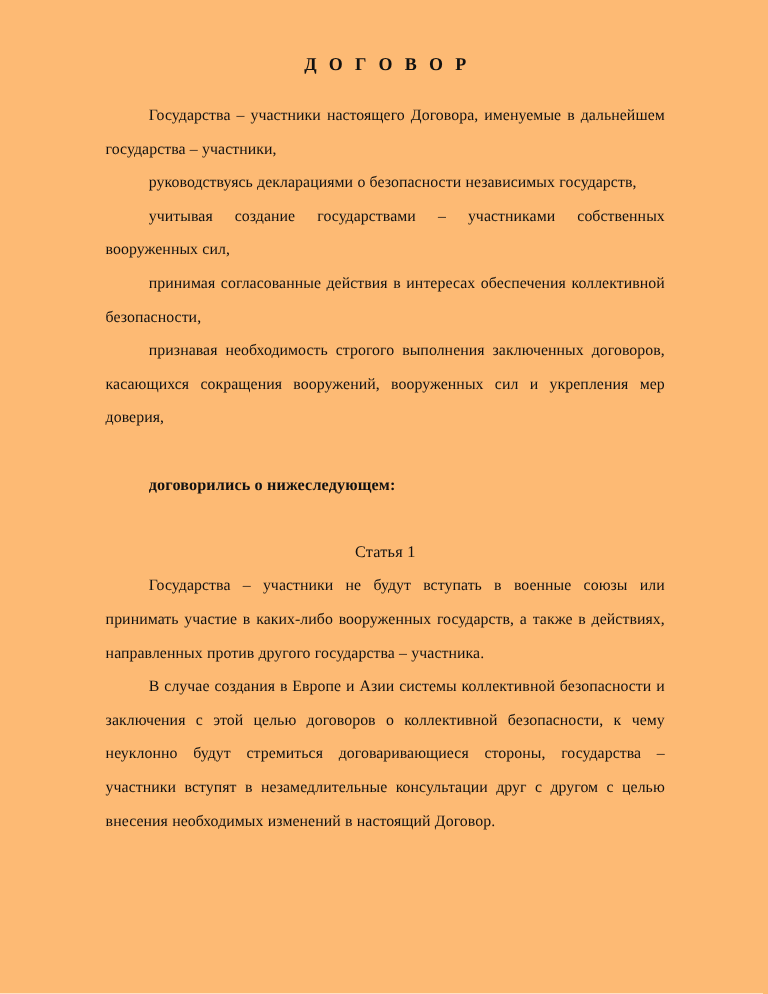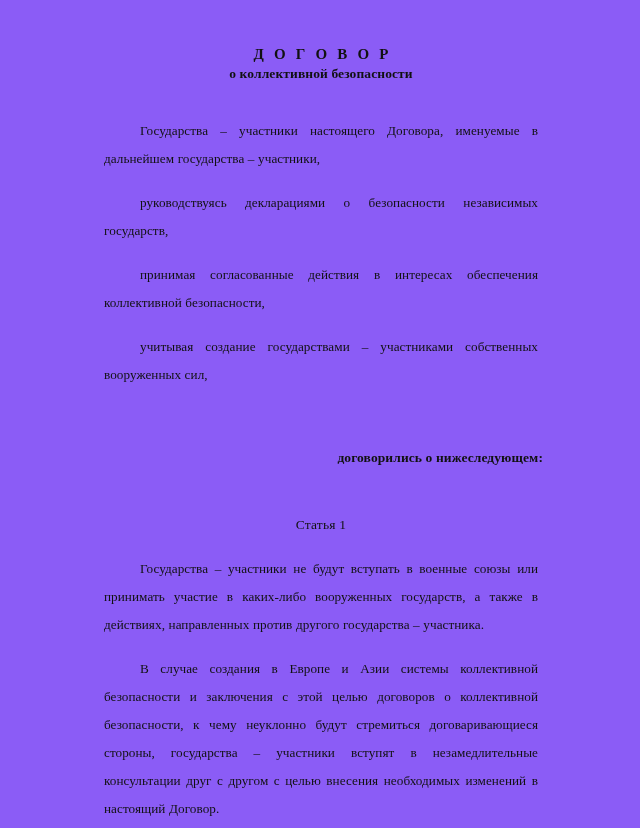"Д О Г О В" .page { background: #8b5cf6 -> #fdba74 }
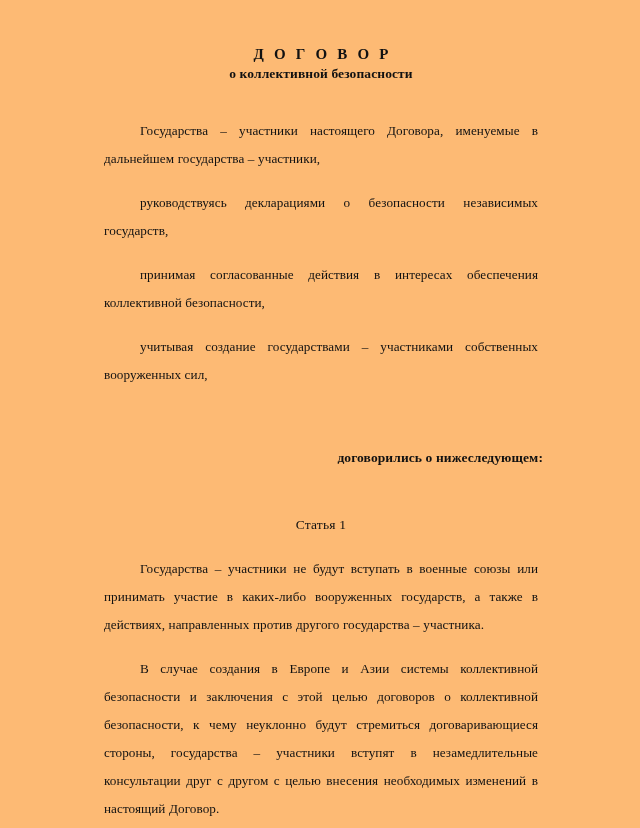"о коллективной безопасности" h2.doc-subtitle { html: <h2>о коллективной безопасности</h2> -> none }
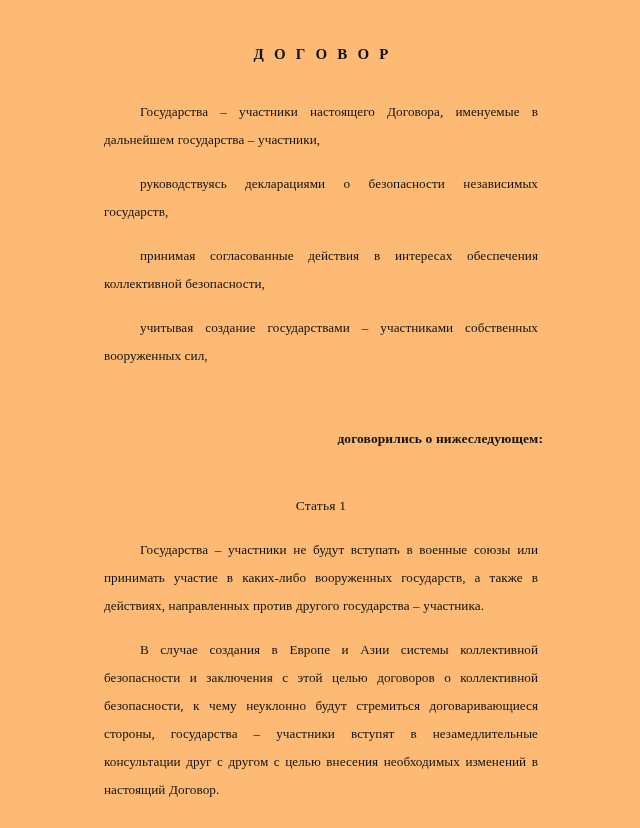"Государства – участники настоящего" p.para { margin: 16px -> 0 }
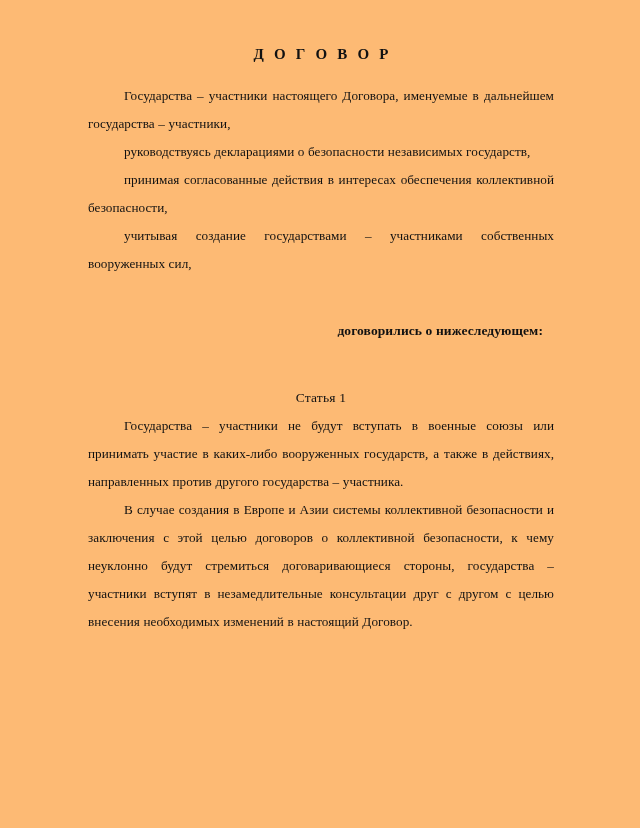"принимая согласованные действия в" p.para { order: before "учитывая создание государствами –" -> after "учитывая создание государствами –" }
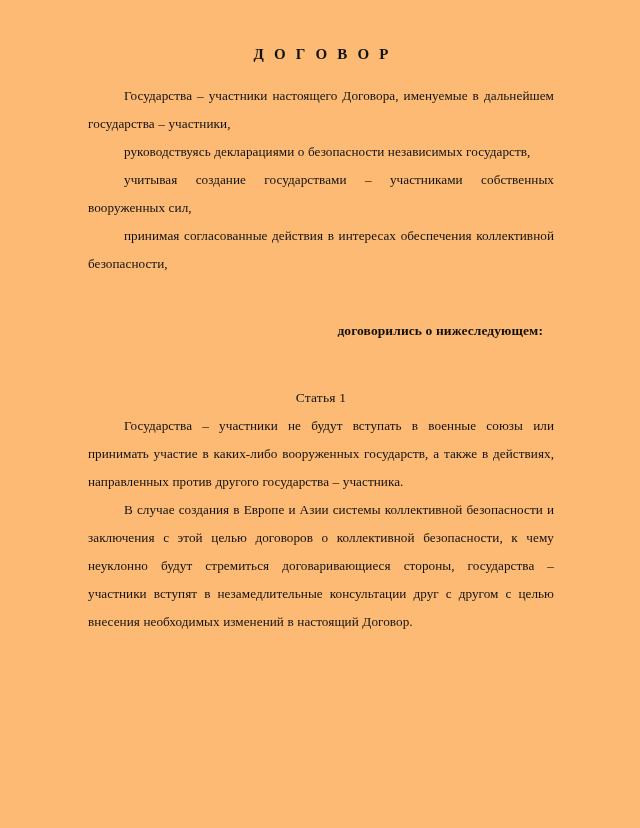"признавая необходимость строгого" p.para { html: none -> <p>признавая необходимость строгого выполнения заключенных договоров, касающихся сокращения вооружений, вооруженных сил и укрепления мер доверия,</p> }
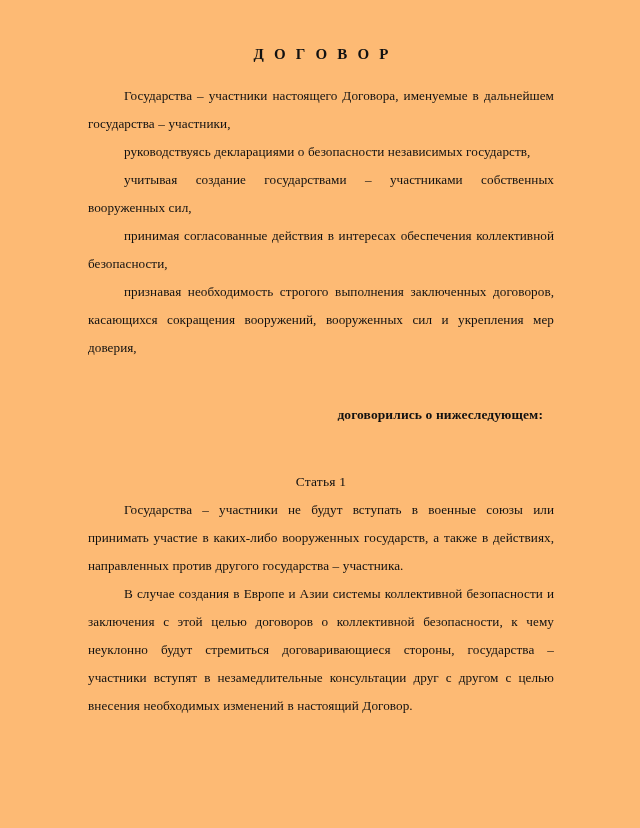"договорились о нижеследующем:" .pledge-line { margin: 11px -> 0; text-align: right -> none }
